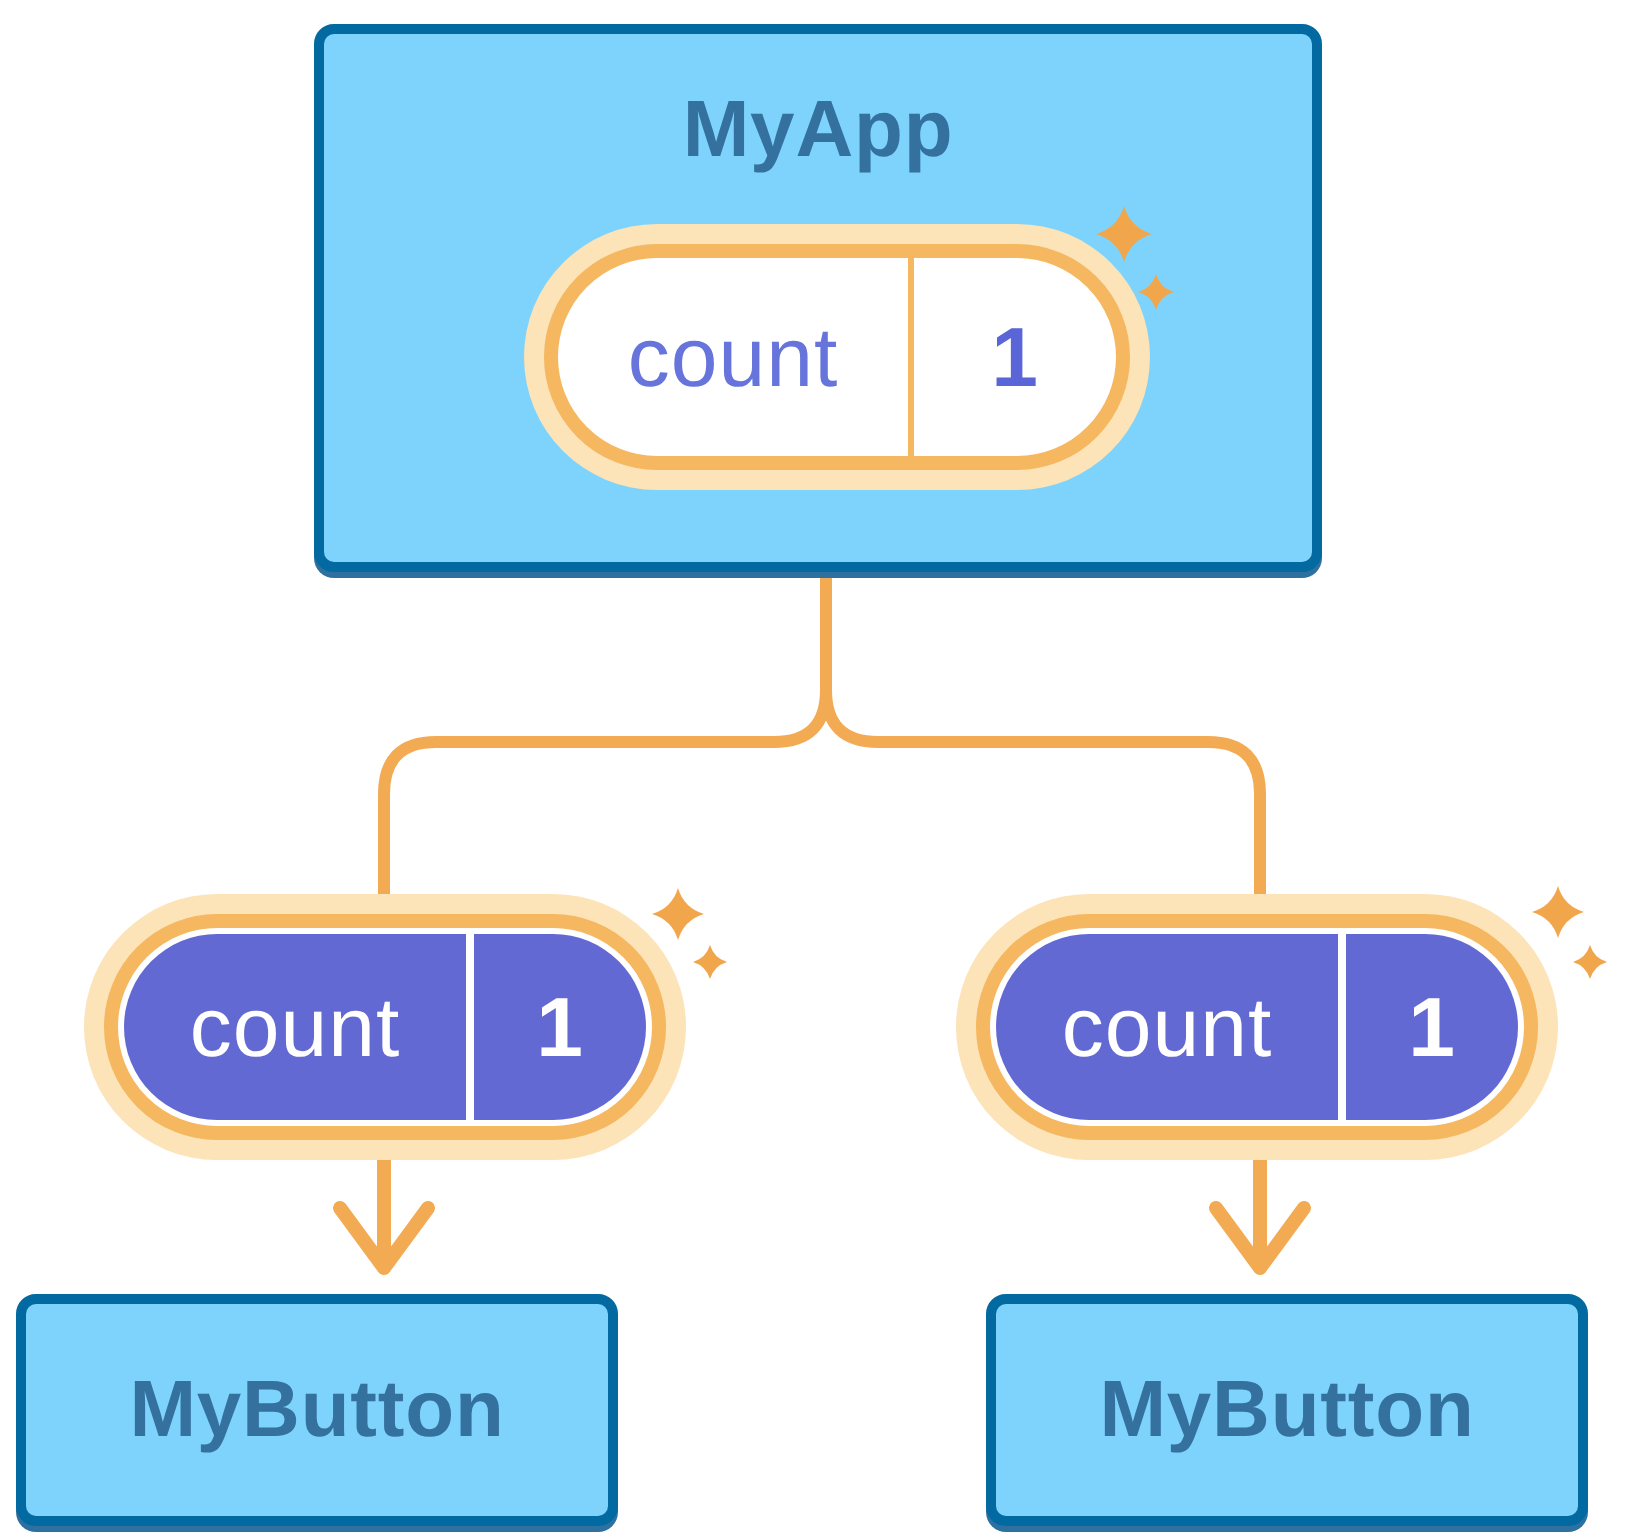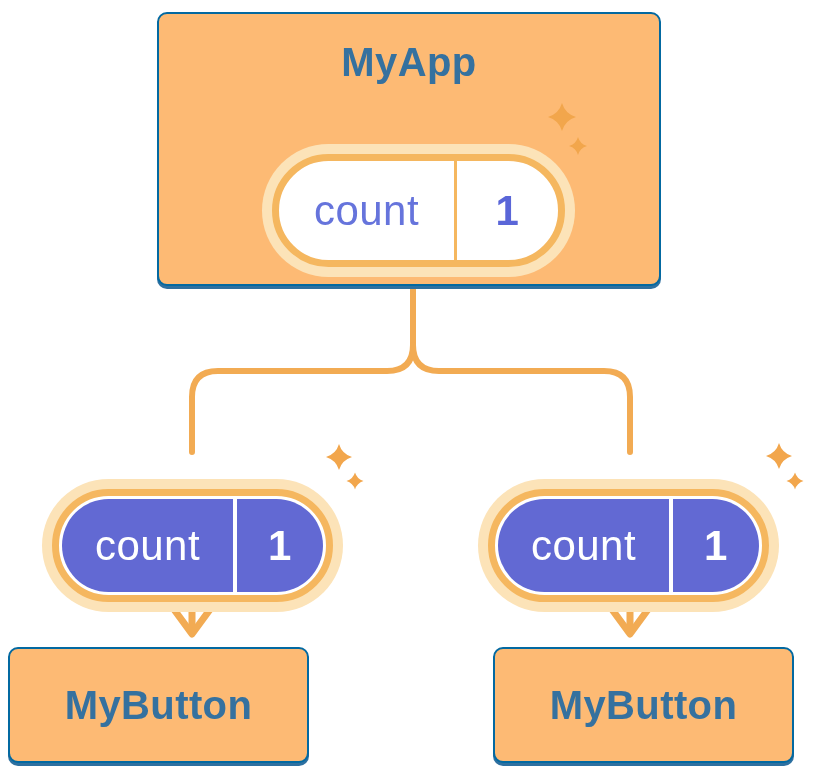"MyApp" .card { background: #fdba74 -> #7dd3fc; border: 2px solid #0369a1 -> 5px solid #0369a1 }
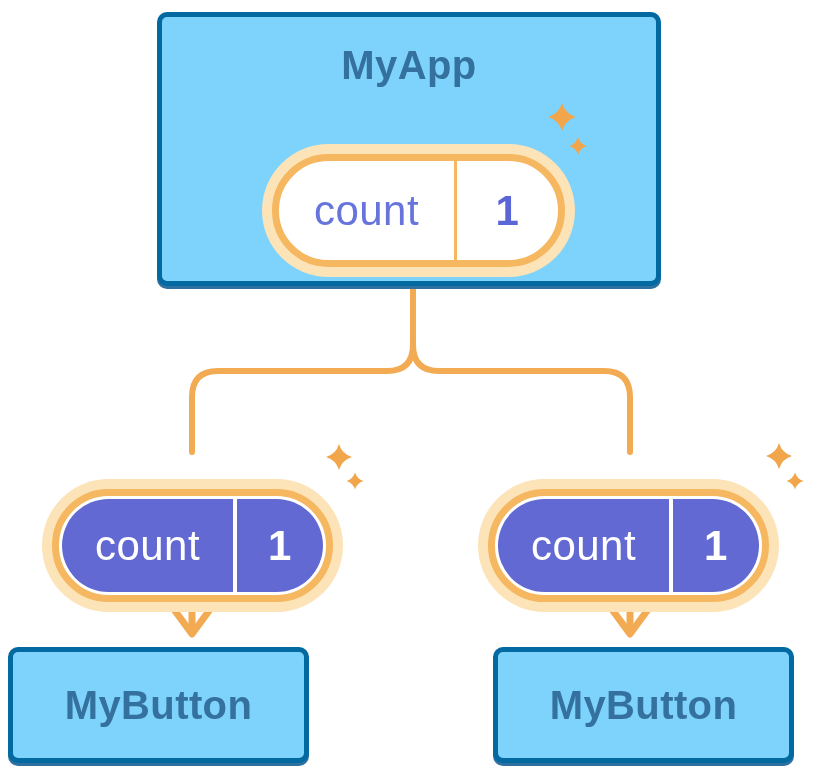"count" .pill-ring { margin-top: 32px -> none }
